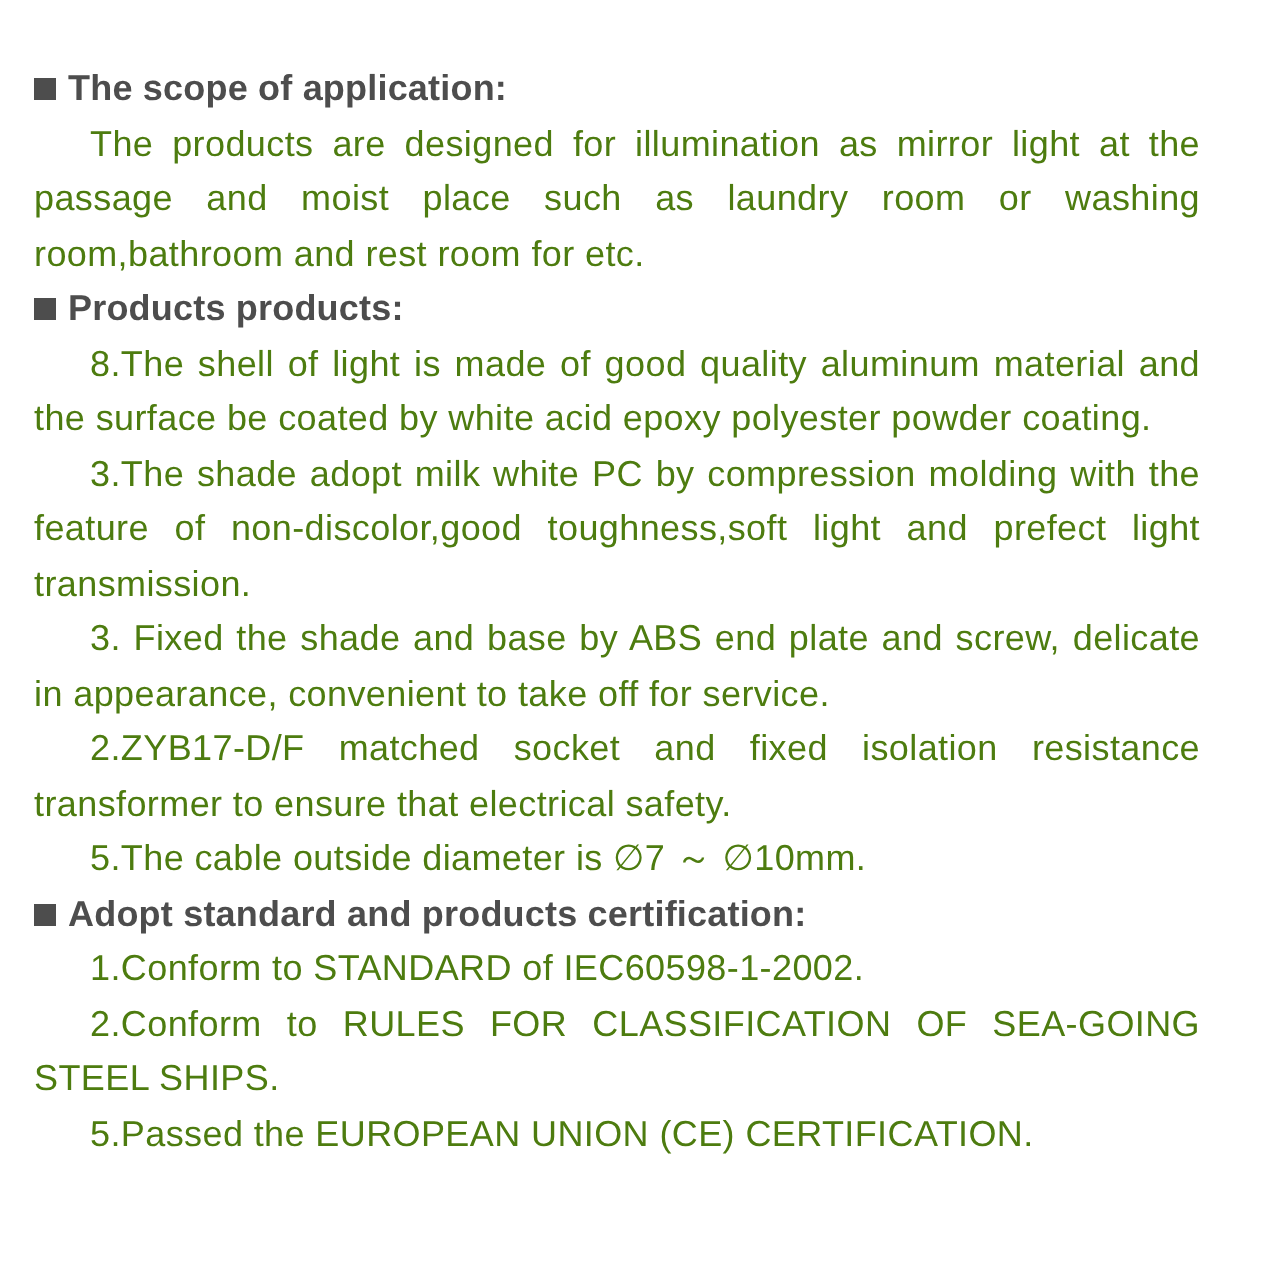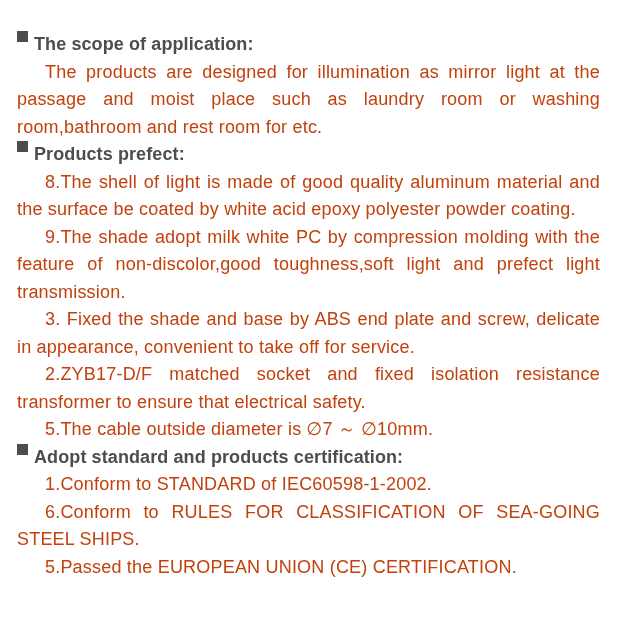"The scope of application:" .heading { align-items: flex-start -> center }
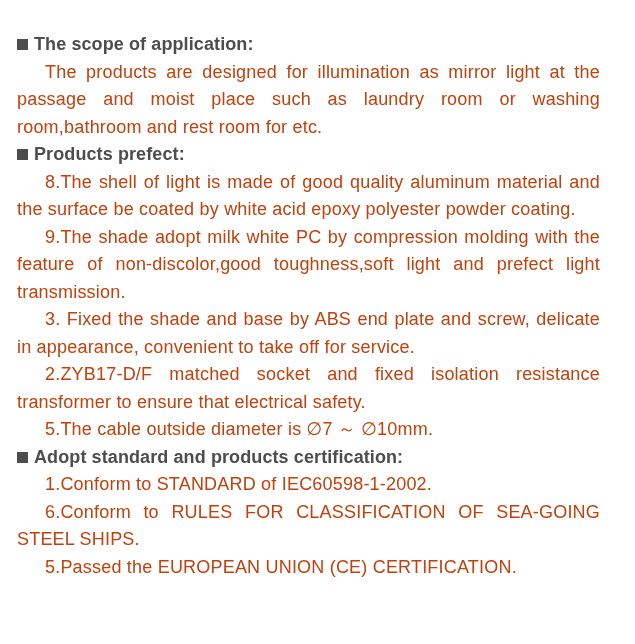"The products are designed for" .para { color: #c2410c -> #4d7c0f }
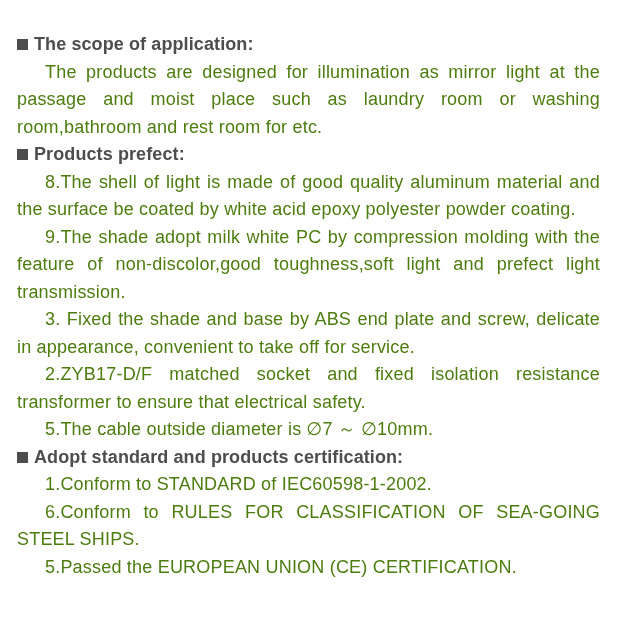"Products prefect:" span { text: prefect -> products }
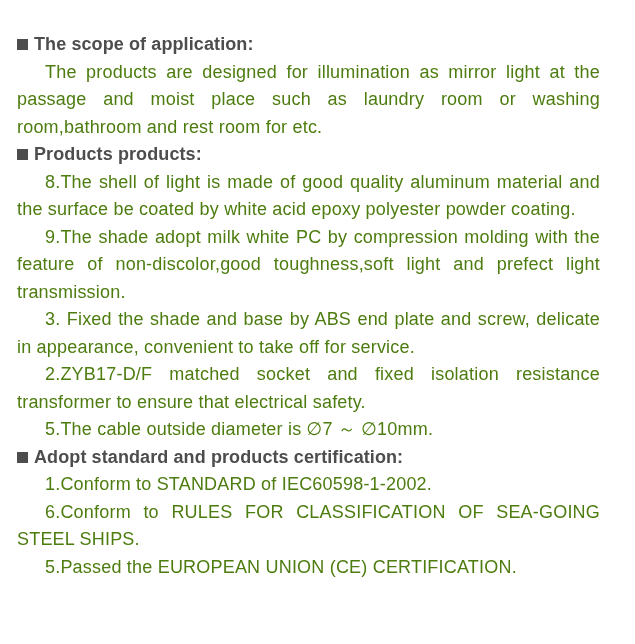"9.The shade adopt milk white" p.para { text: 9.The -> 3.The }
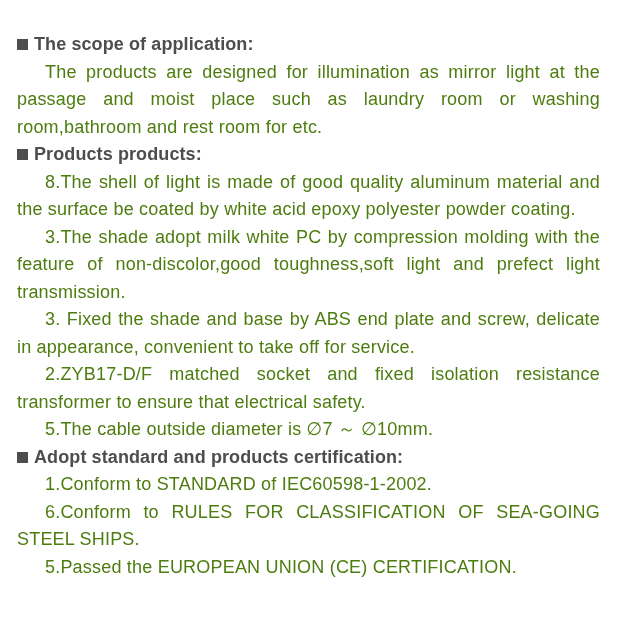"6.Conform to RULES FOR CLASSIFICATION" p.para { text: 6.Conform -> 2.Conform }
